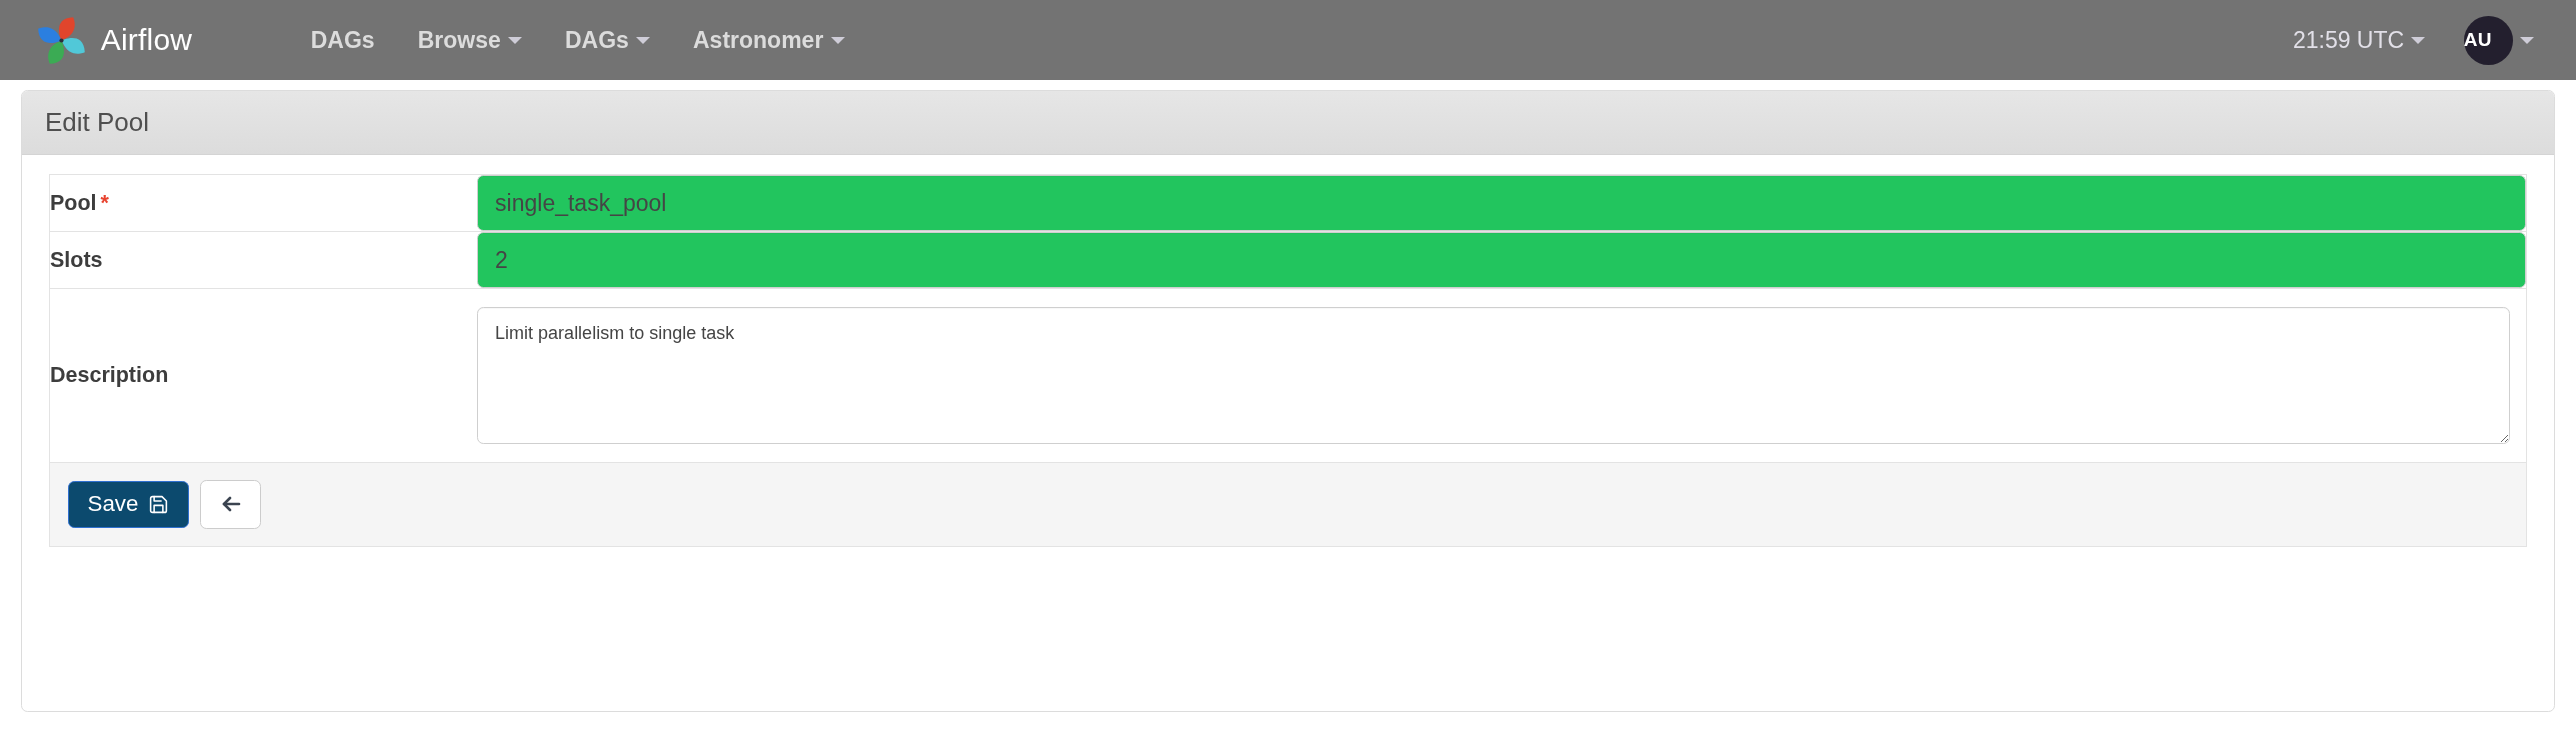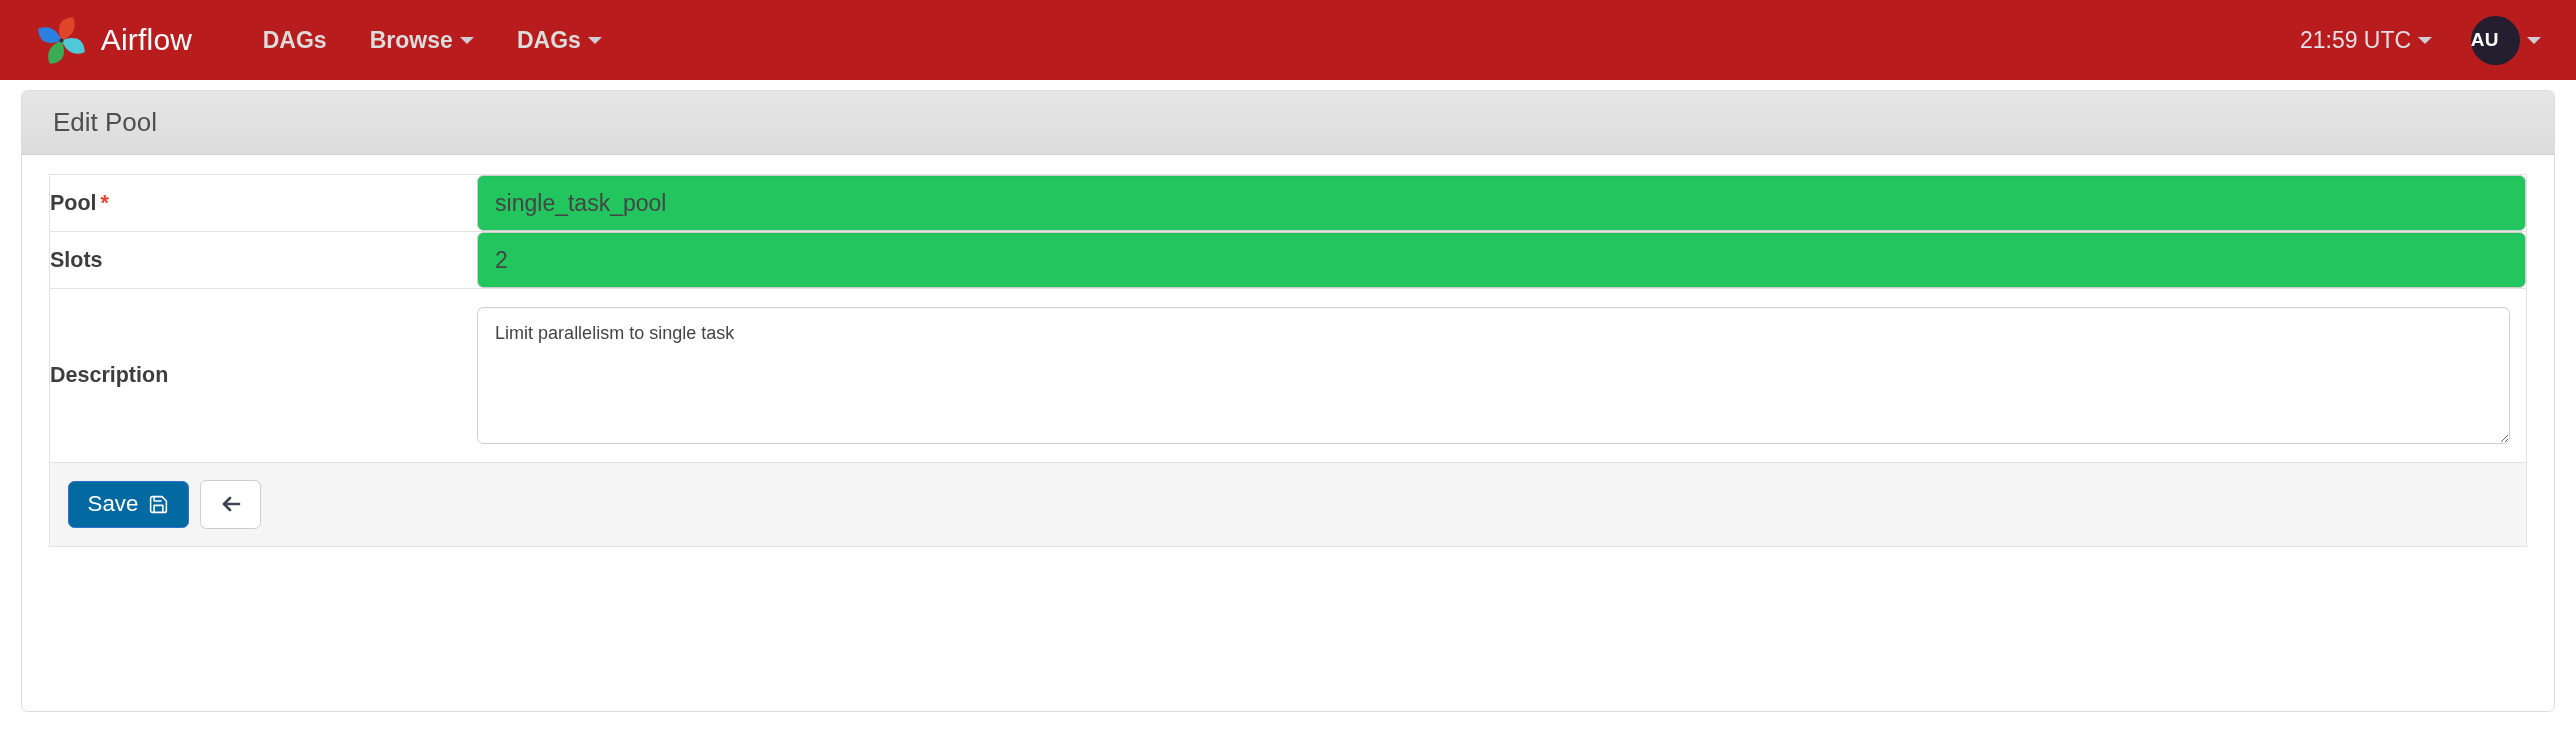"Airflow" .navbar { background: #b91c1c -> #737373; gap: none -> 48px; padding: 0 24px 0 35px -> 0 31px 0 35px }
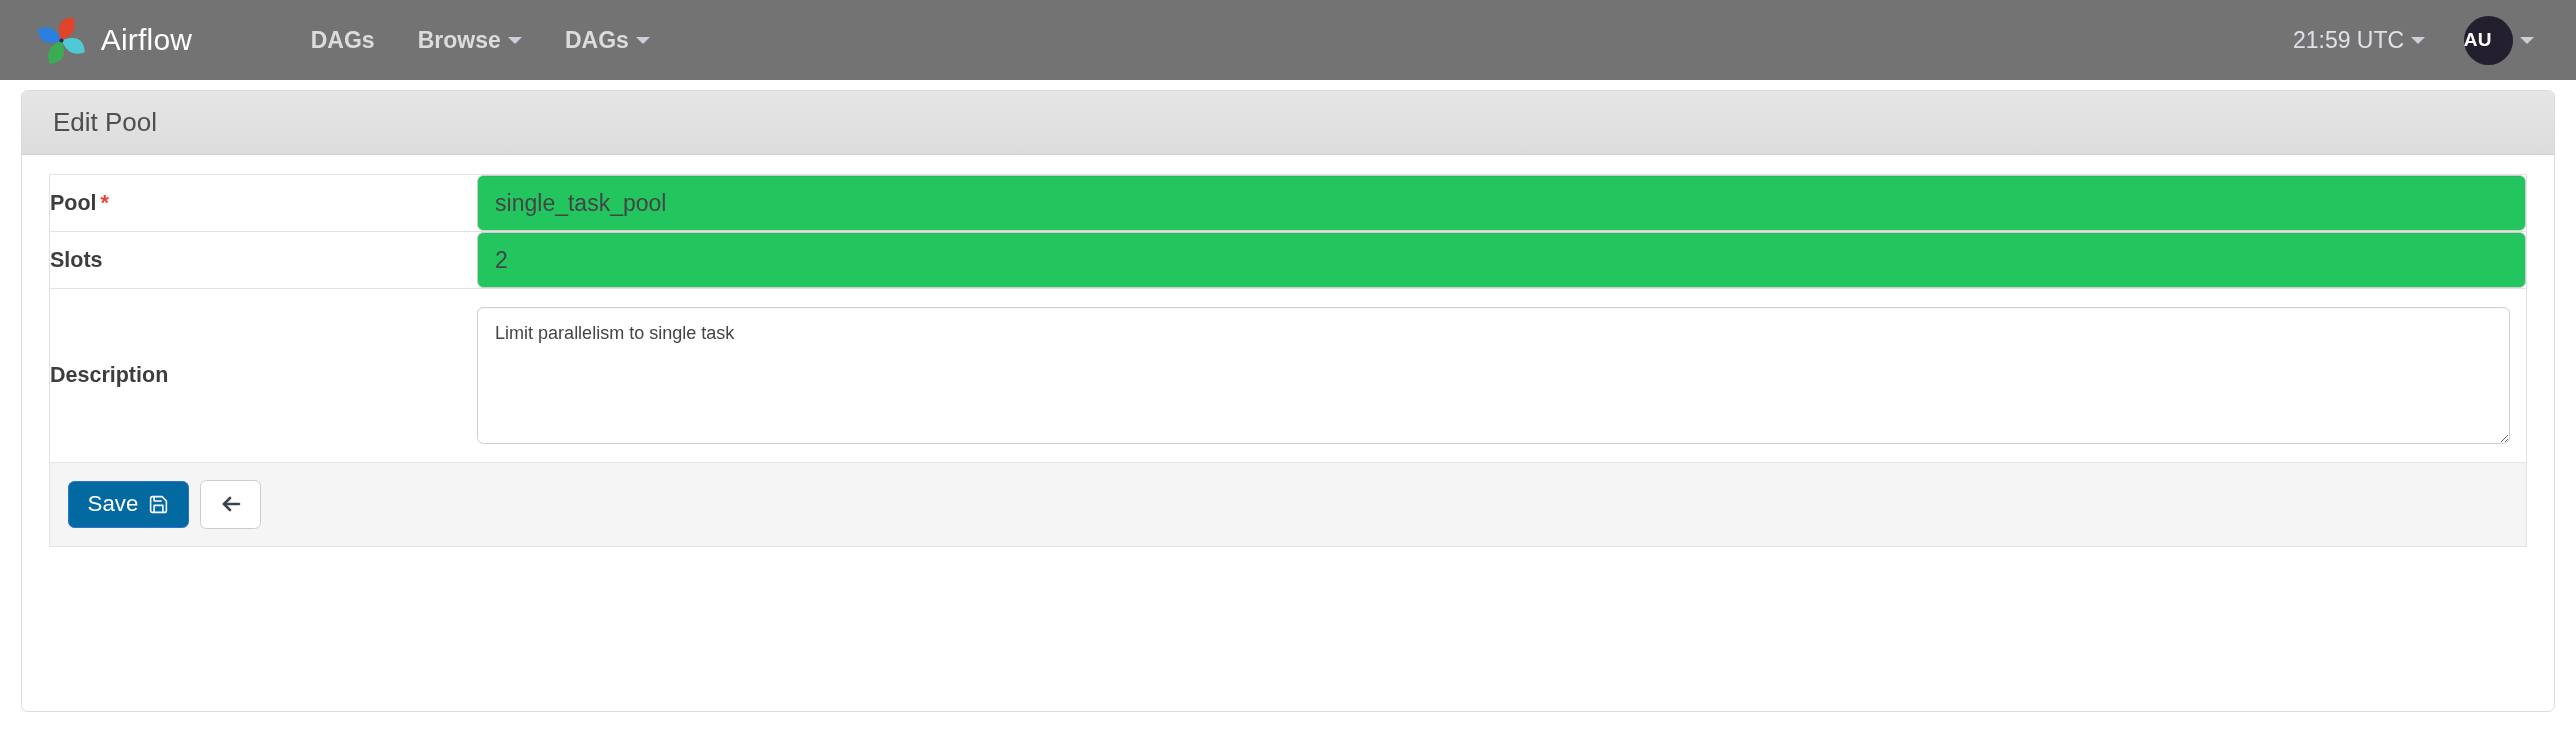"Astronomer" div.nav-item { html: none -> <div> <span>Astronomer</span> <span></span> </div> }
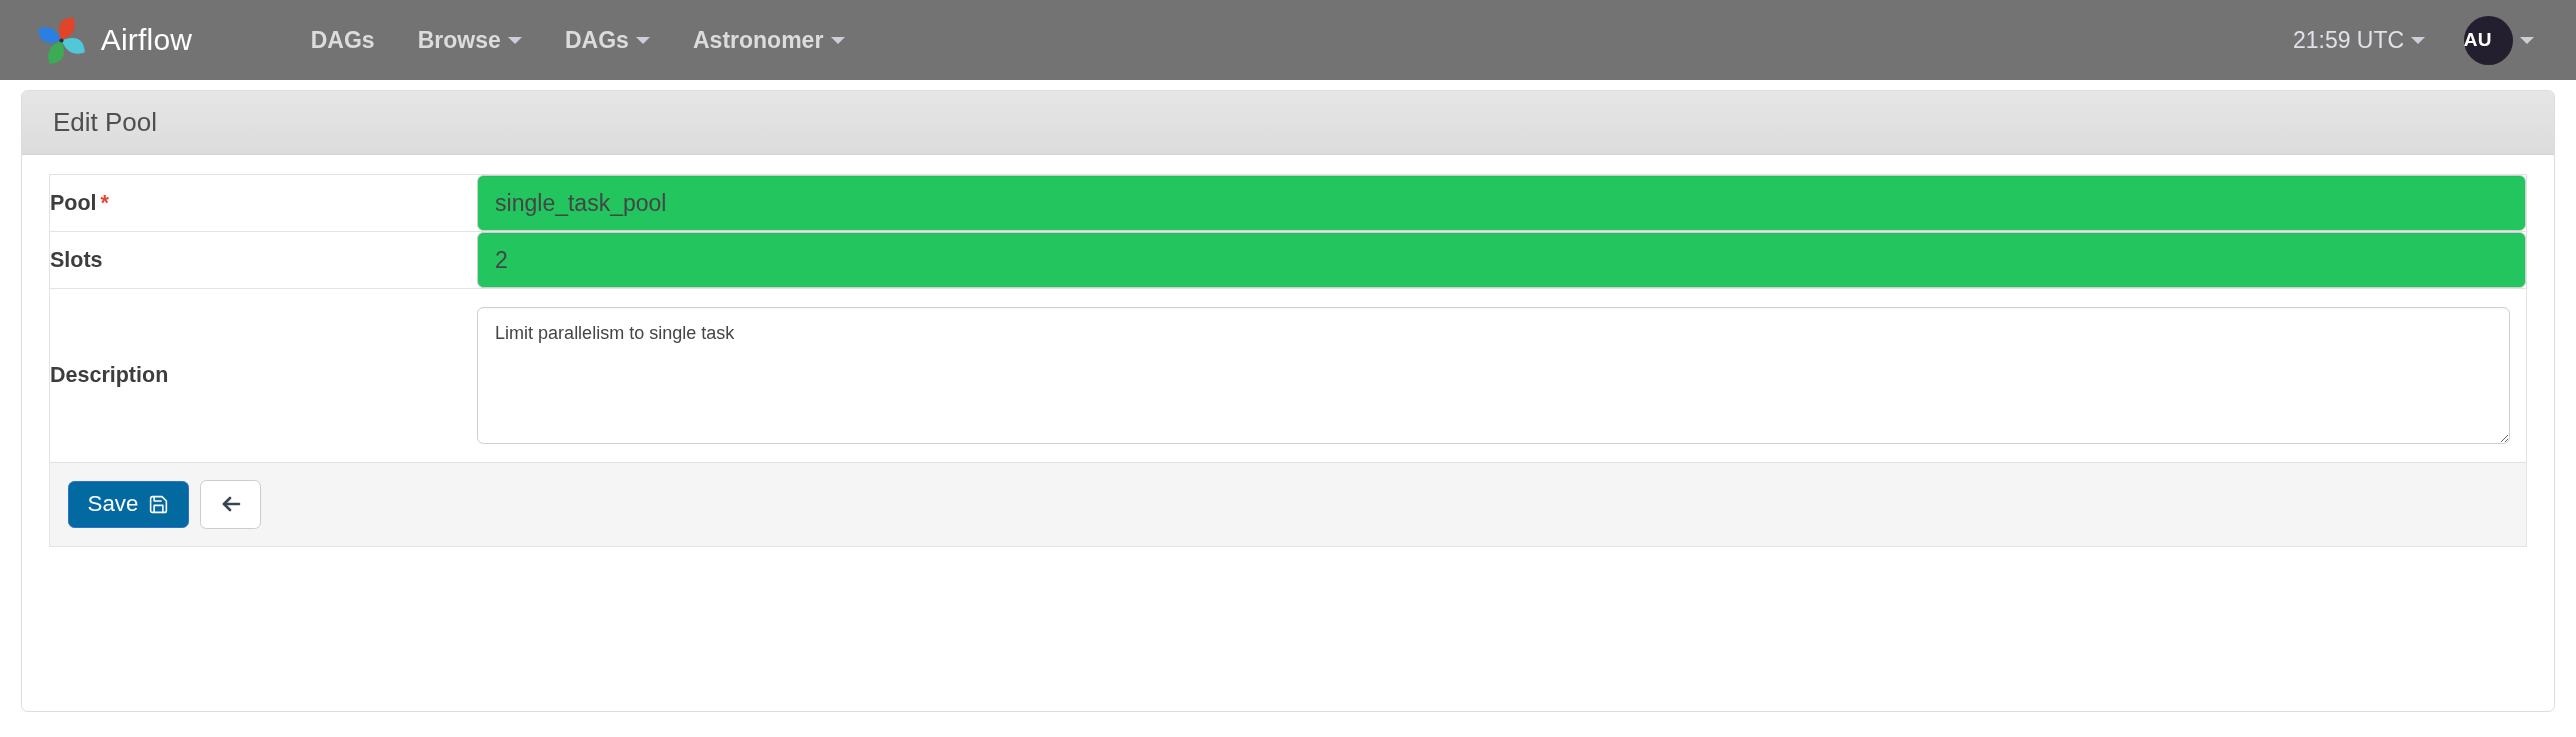"Edit Pool" .panel-heading { padding: 17px 31px -> 17px 23px }
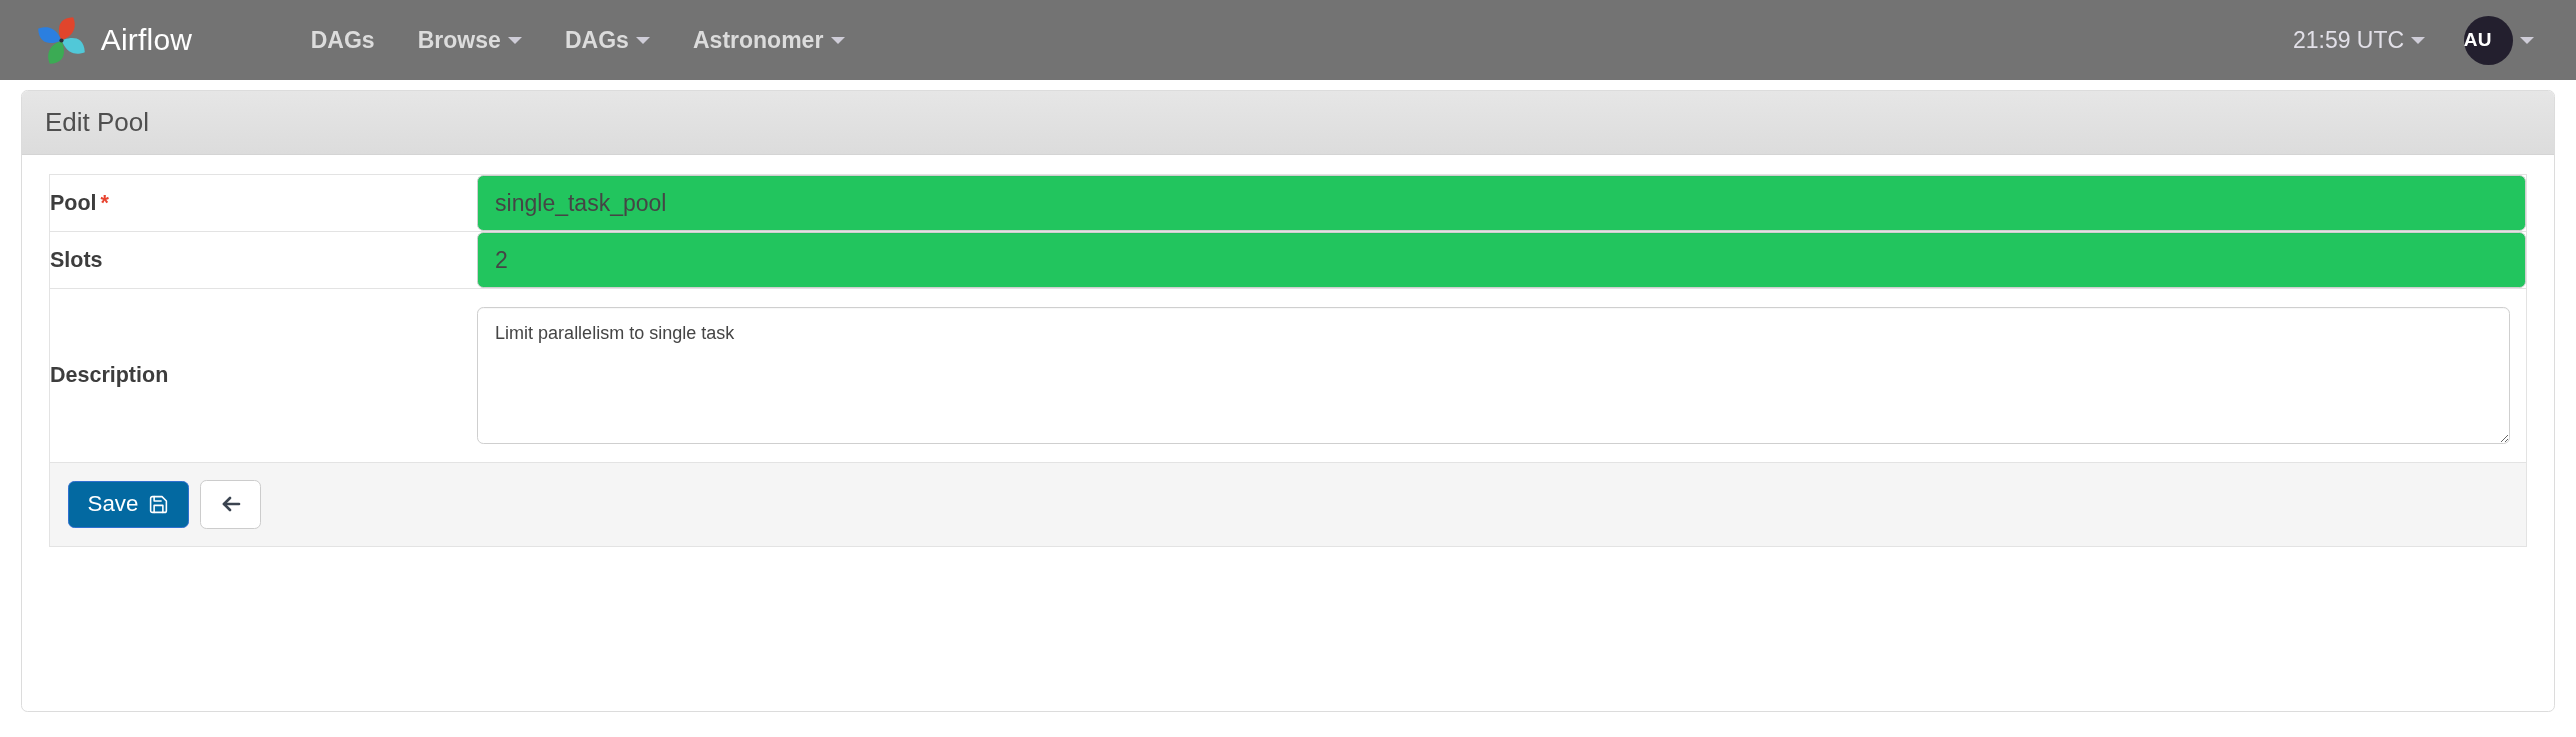"Save" .btn-primary { background: #0369a1 -> #0c4a6e }
